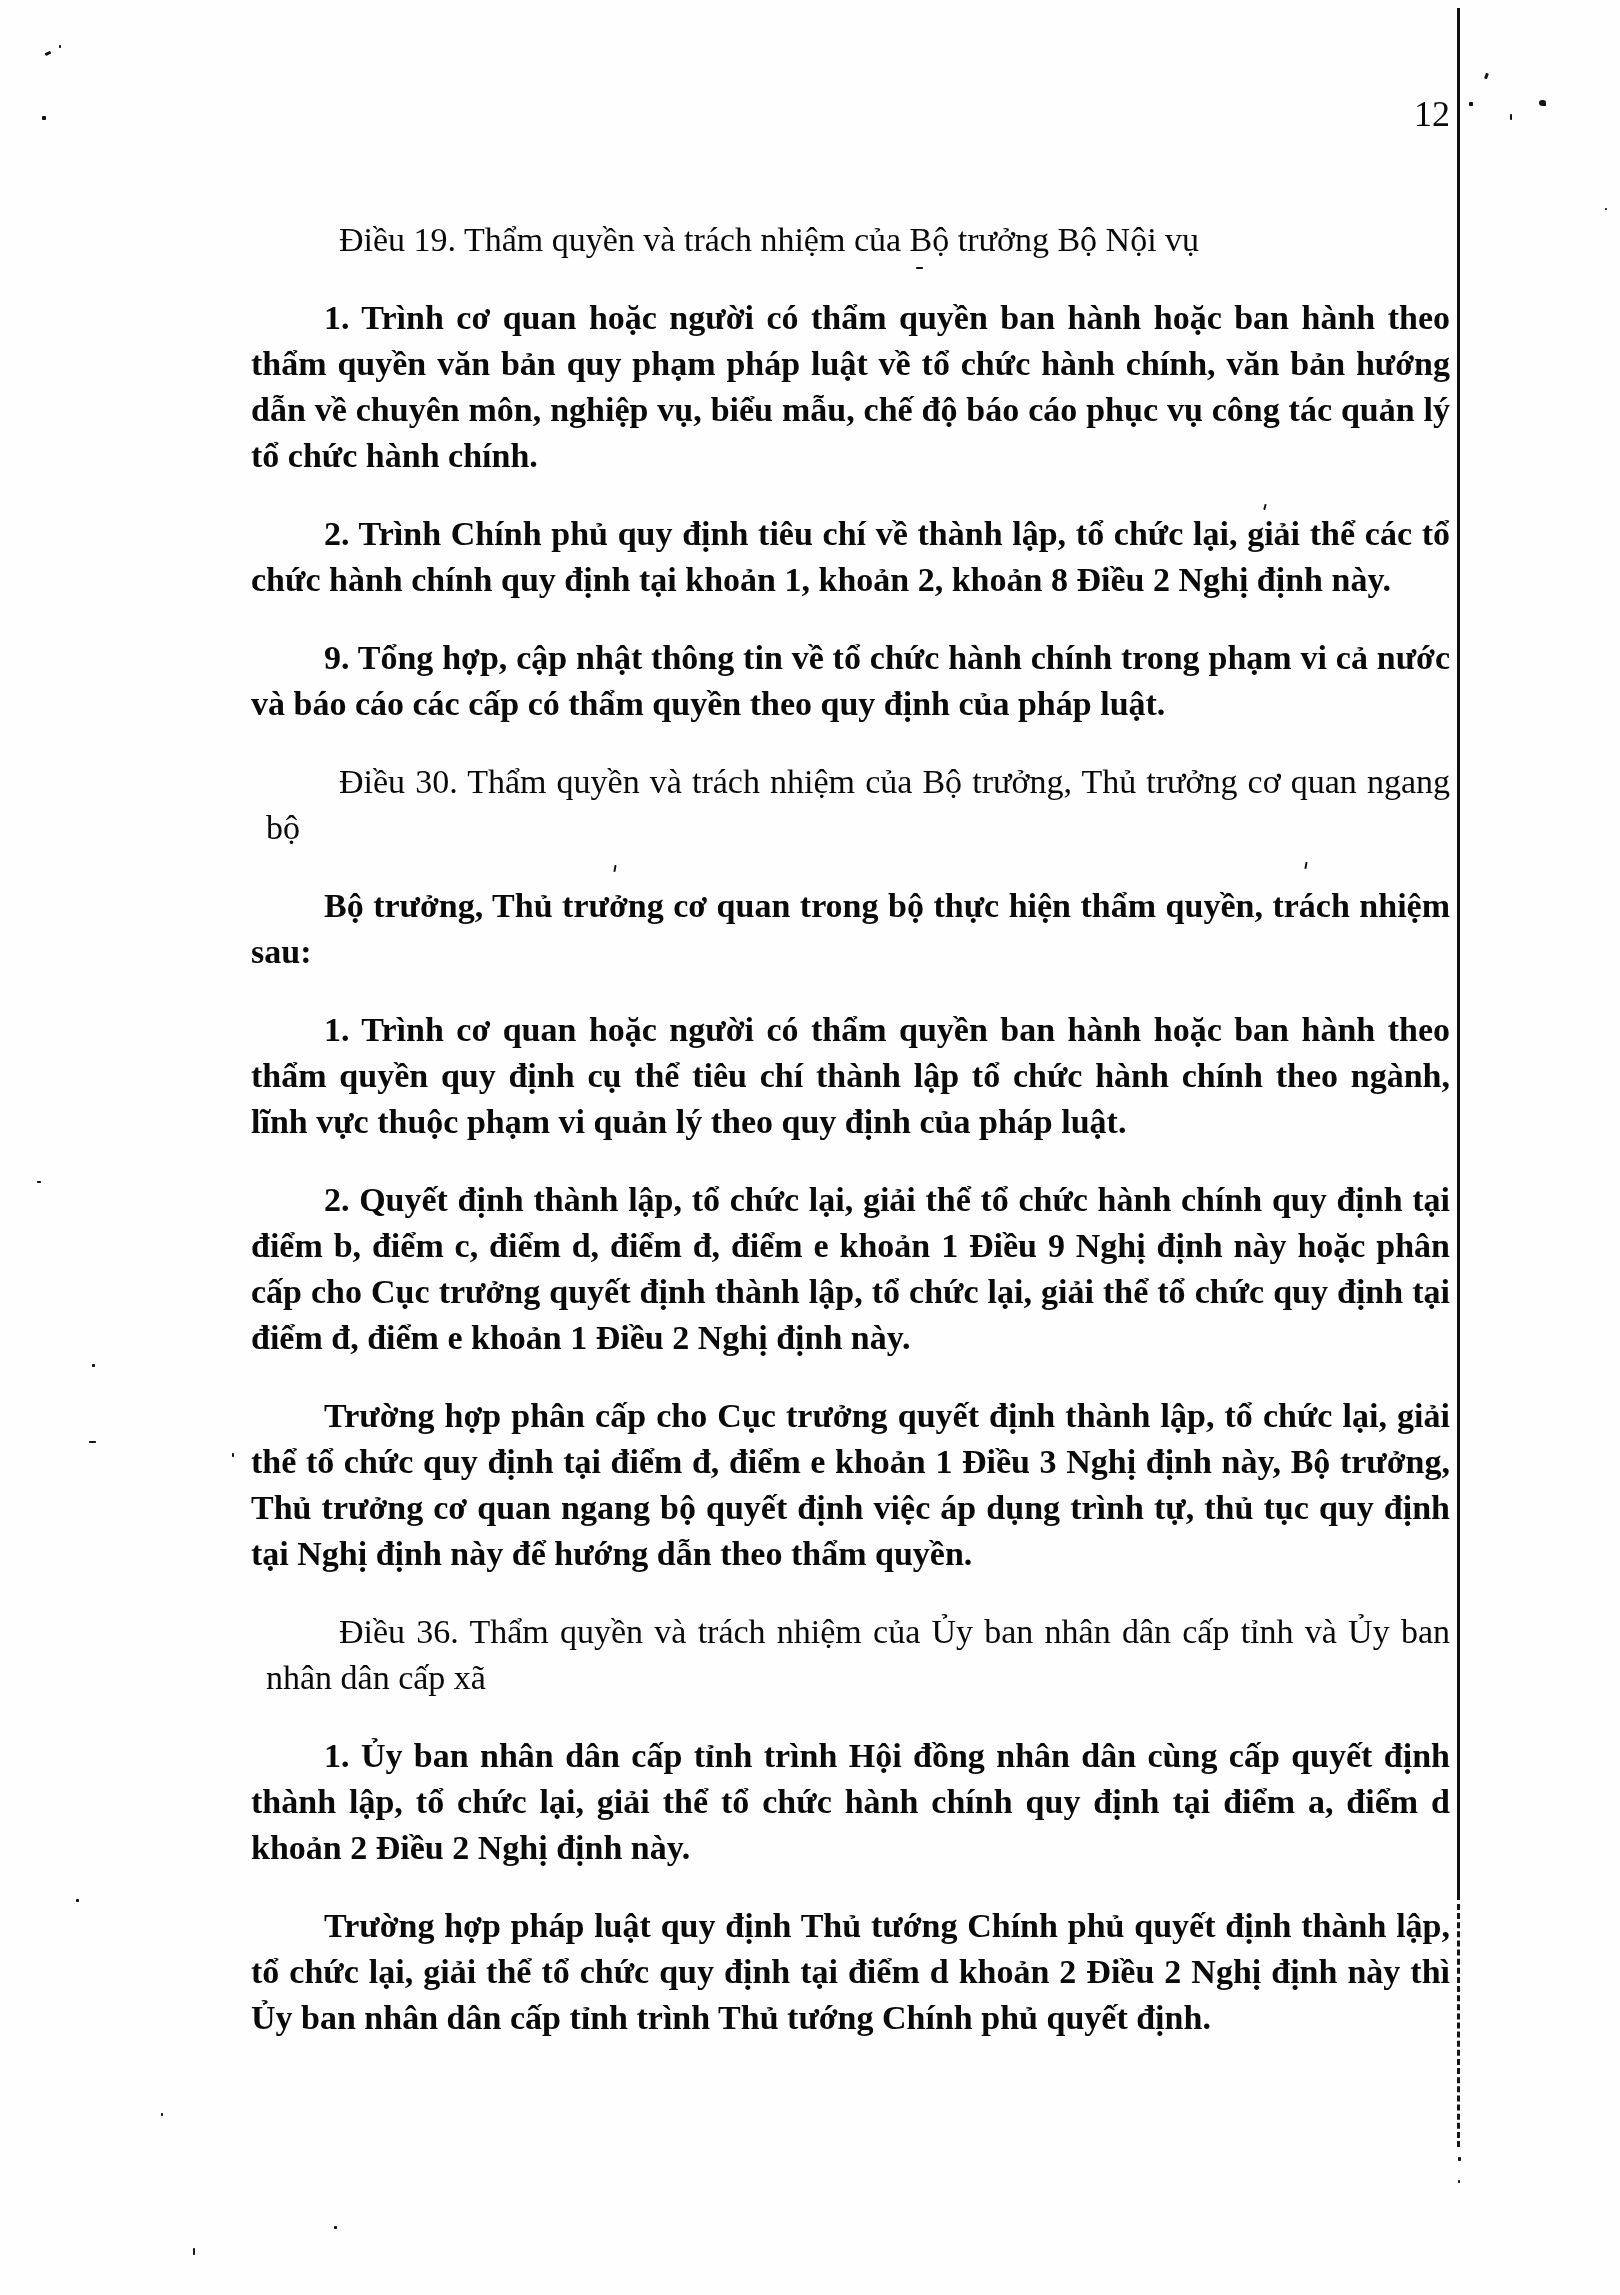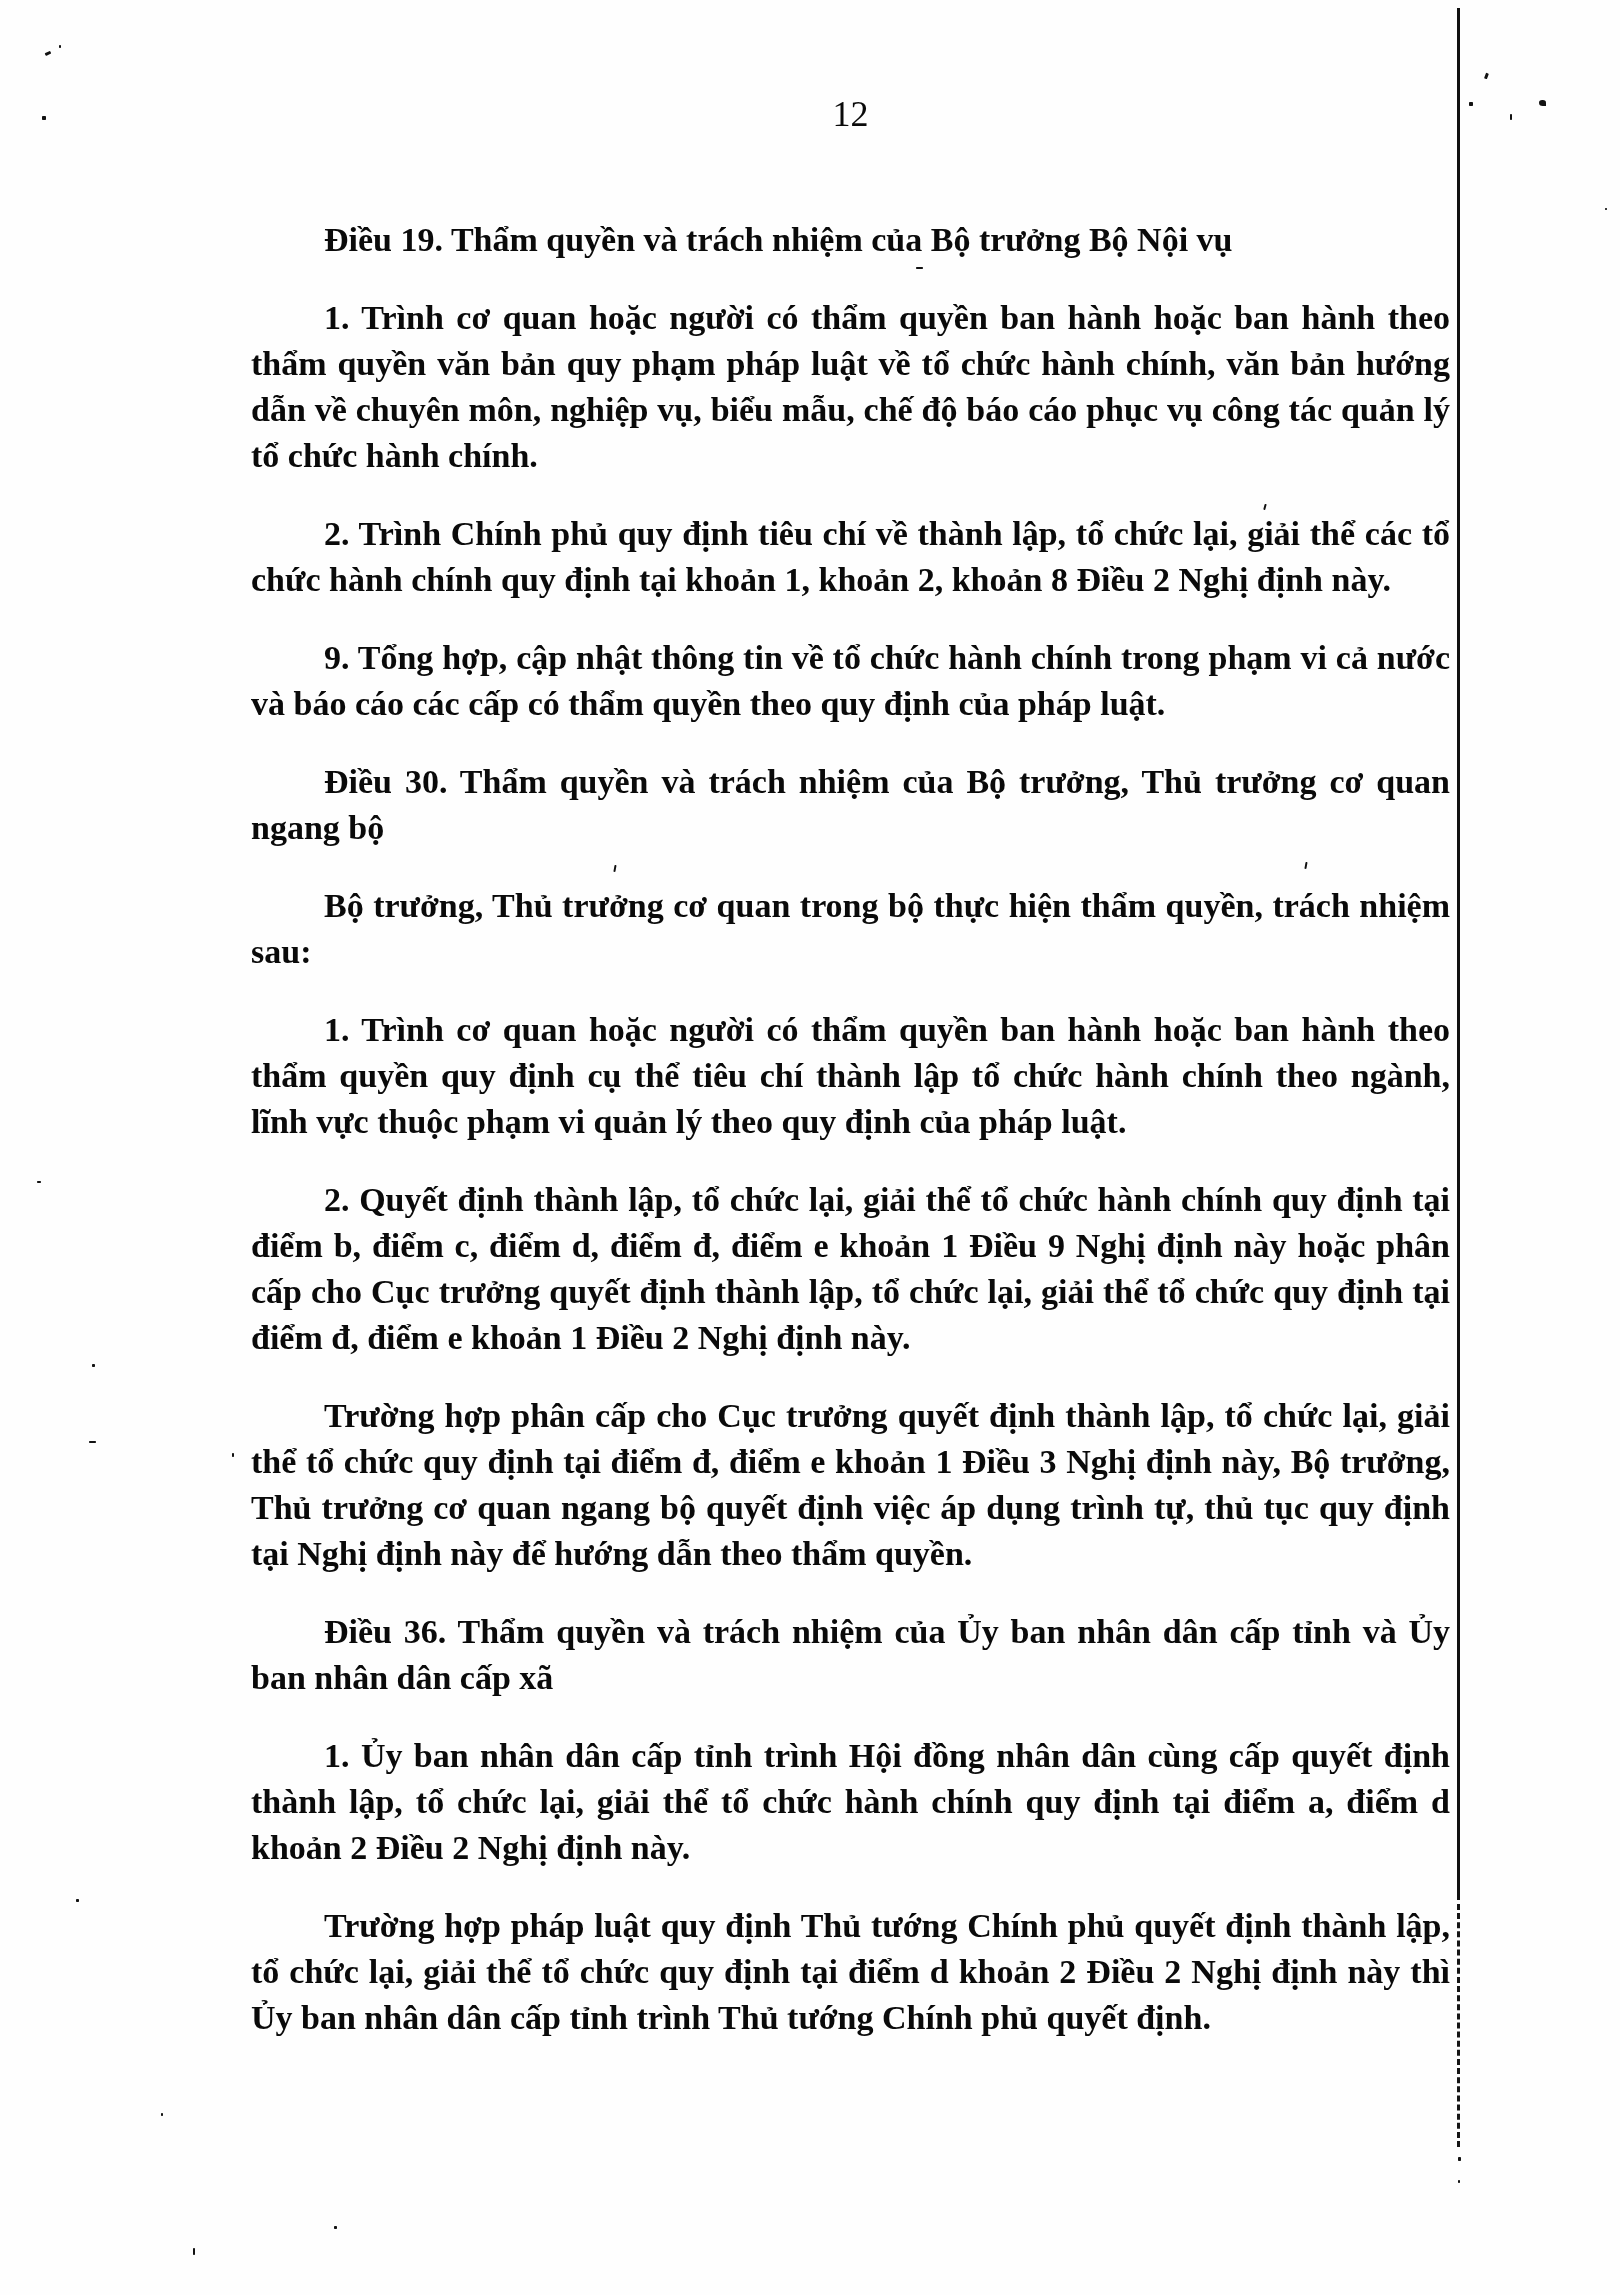"12" .page-number { text-align: center -> right }
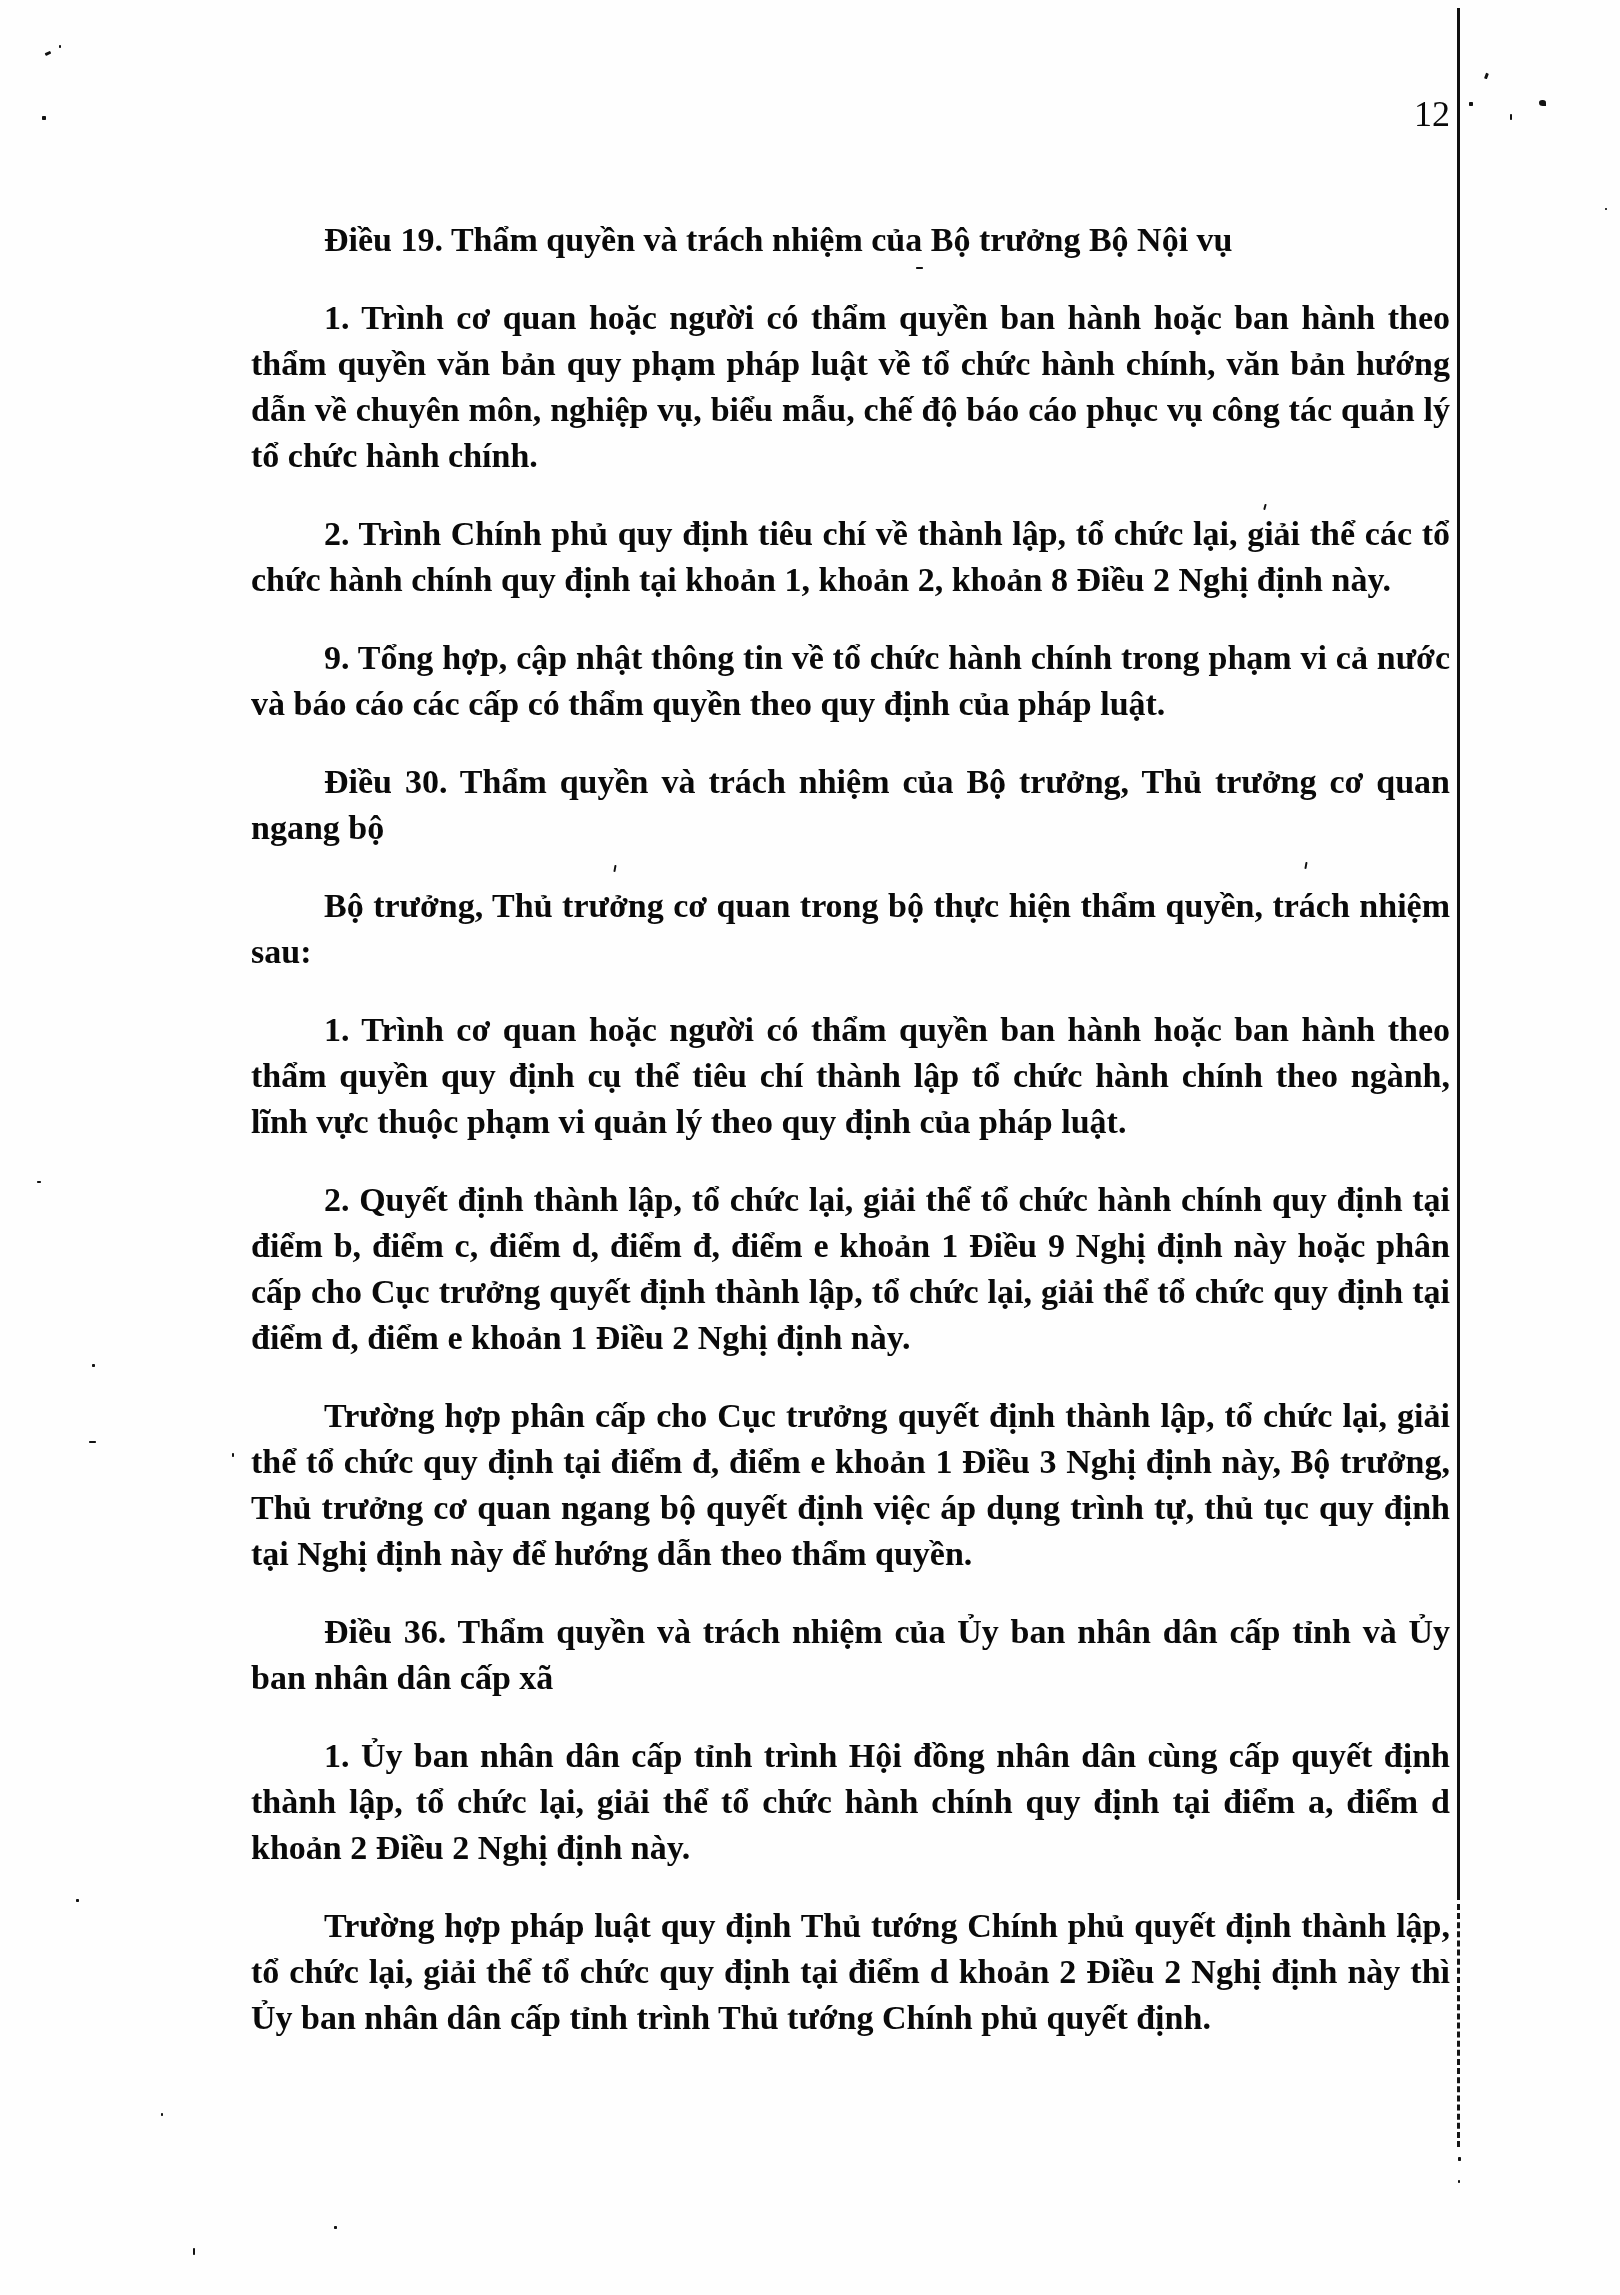"Điều 19. Thẩm quyền và" .content h2 { font-weight: bold -> normal; margin-left: none -> 15px }
